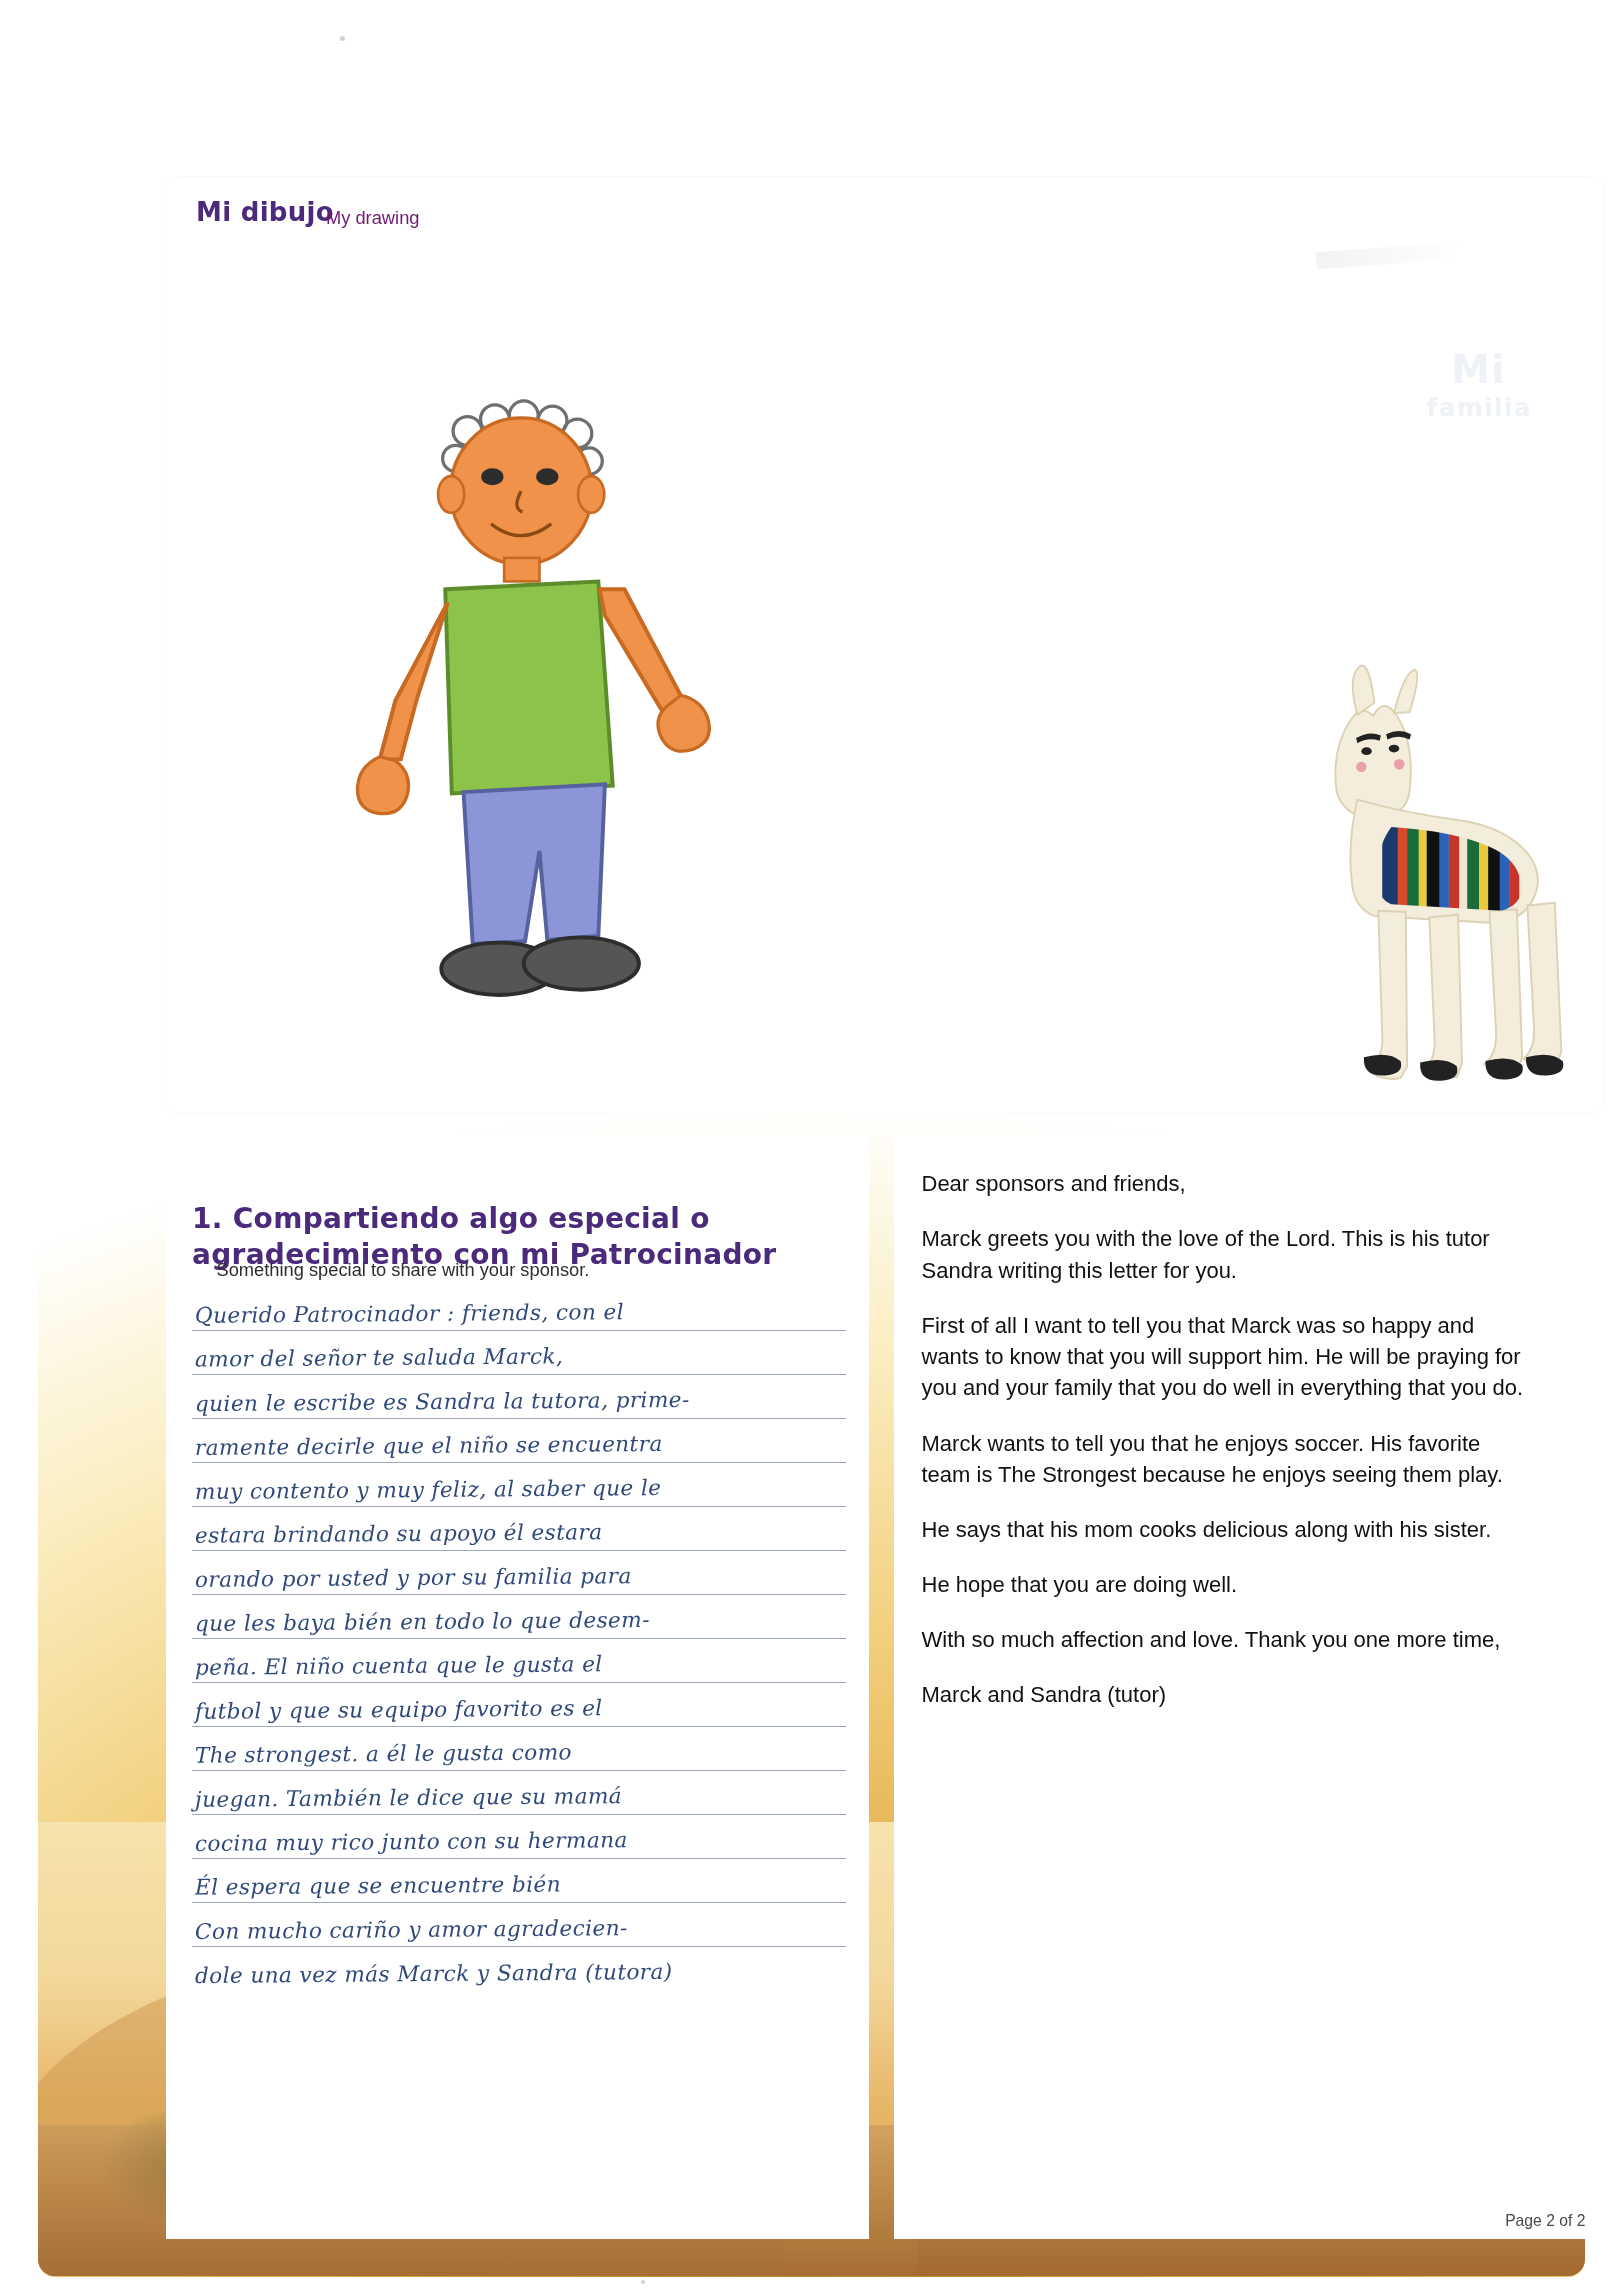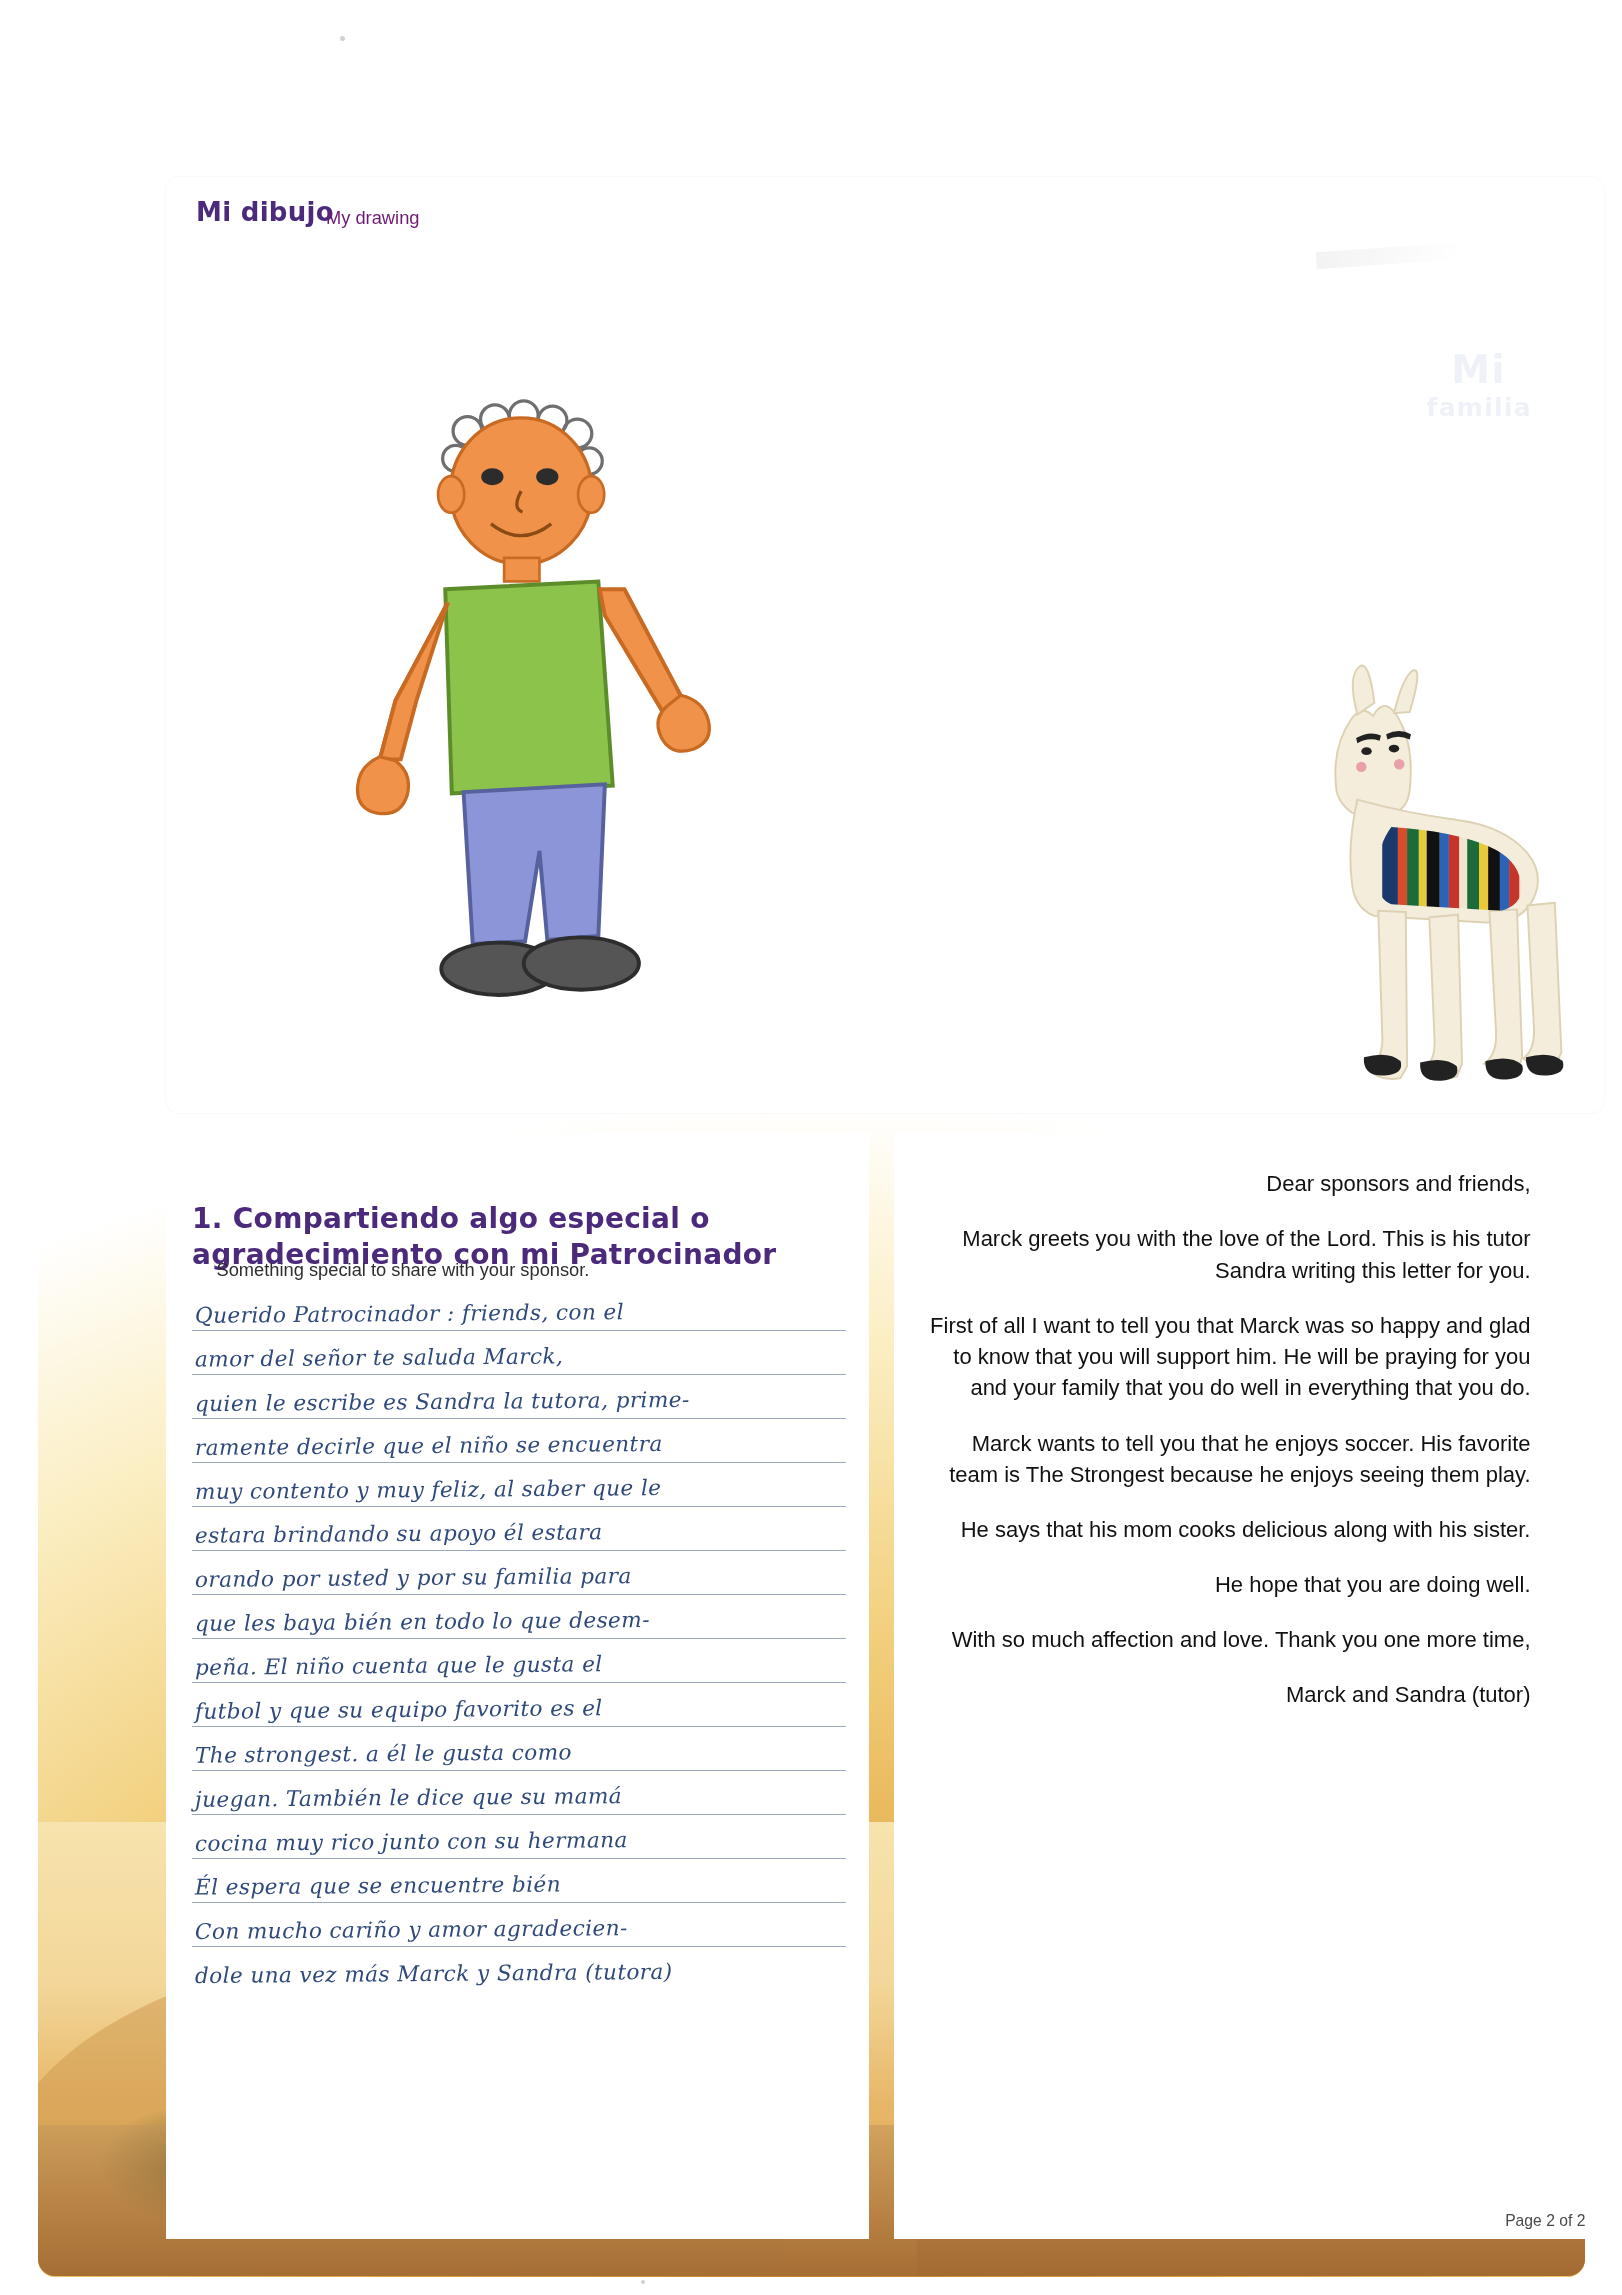"Dear sponsors and friends," .trans p { text-align: right -> none }
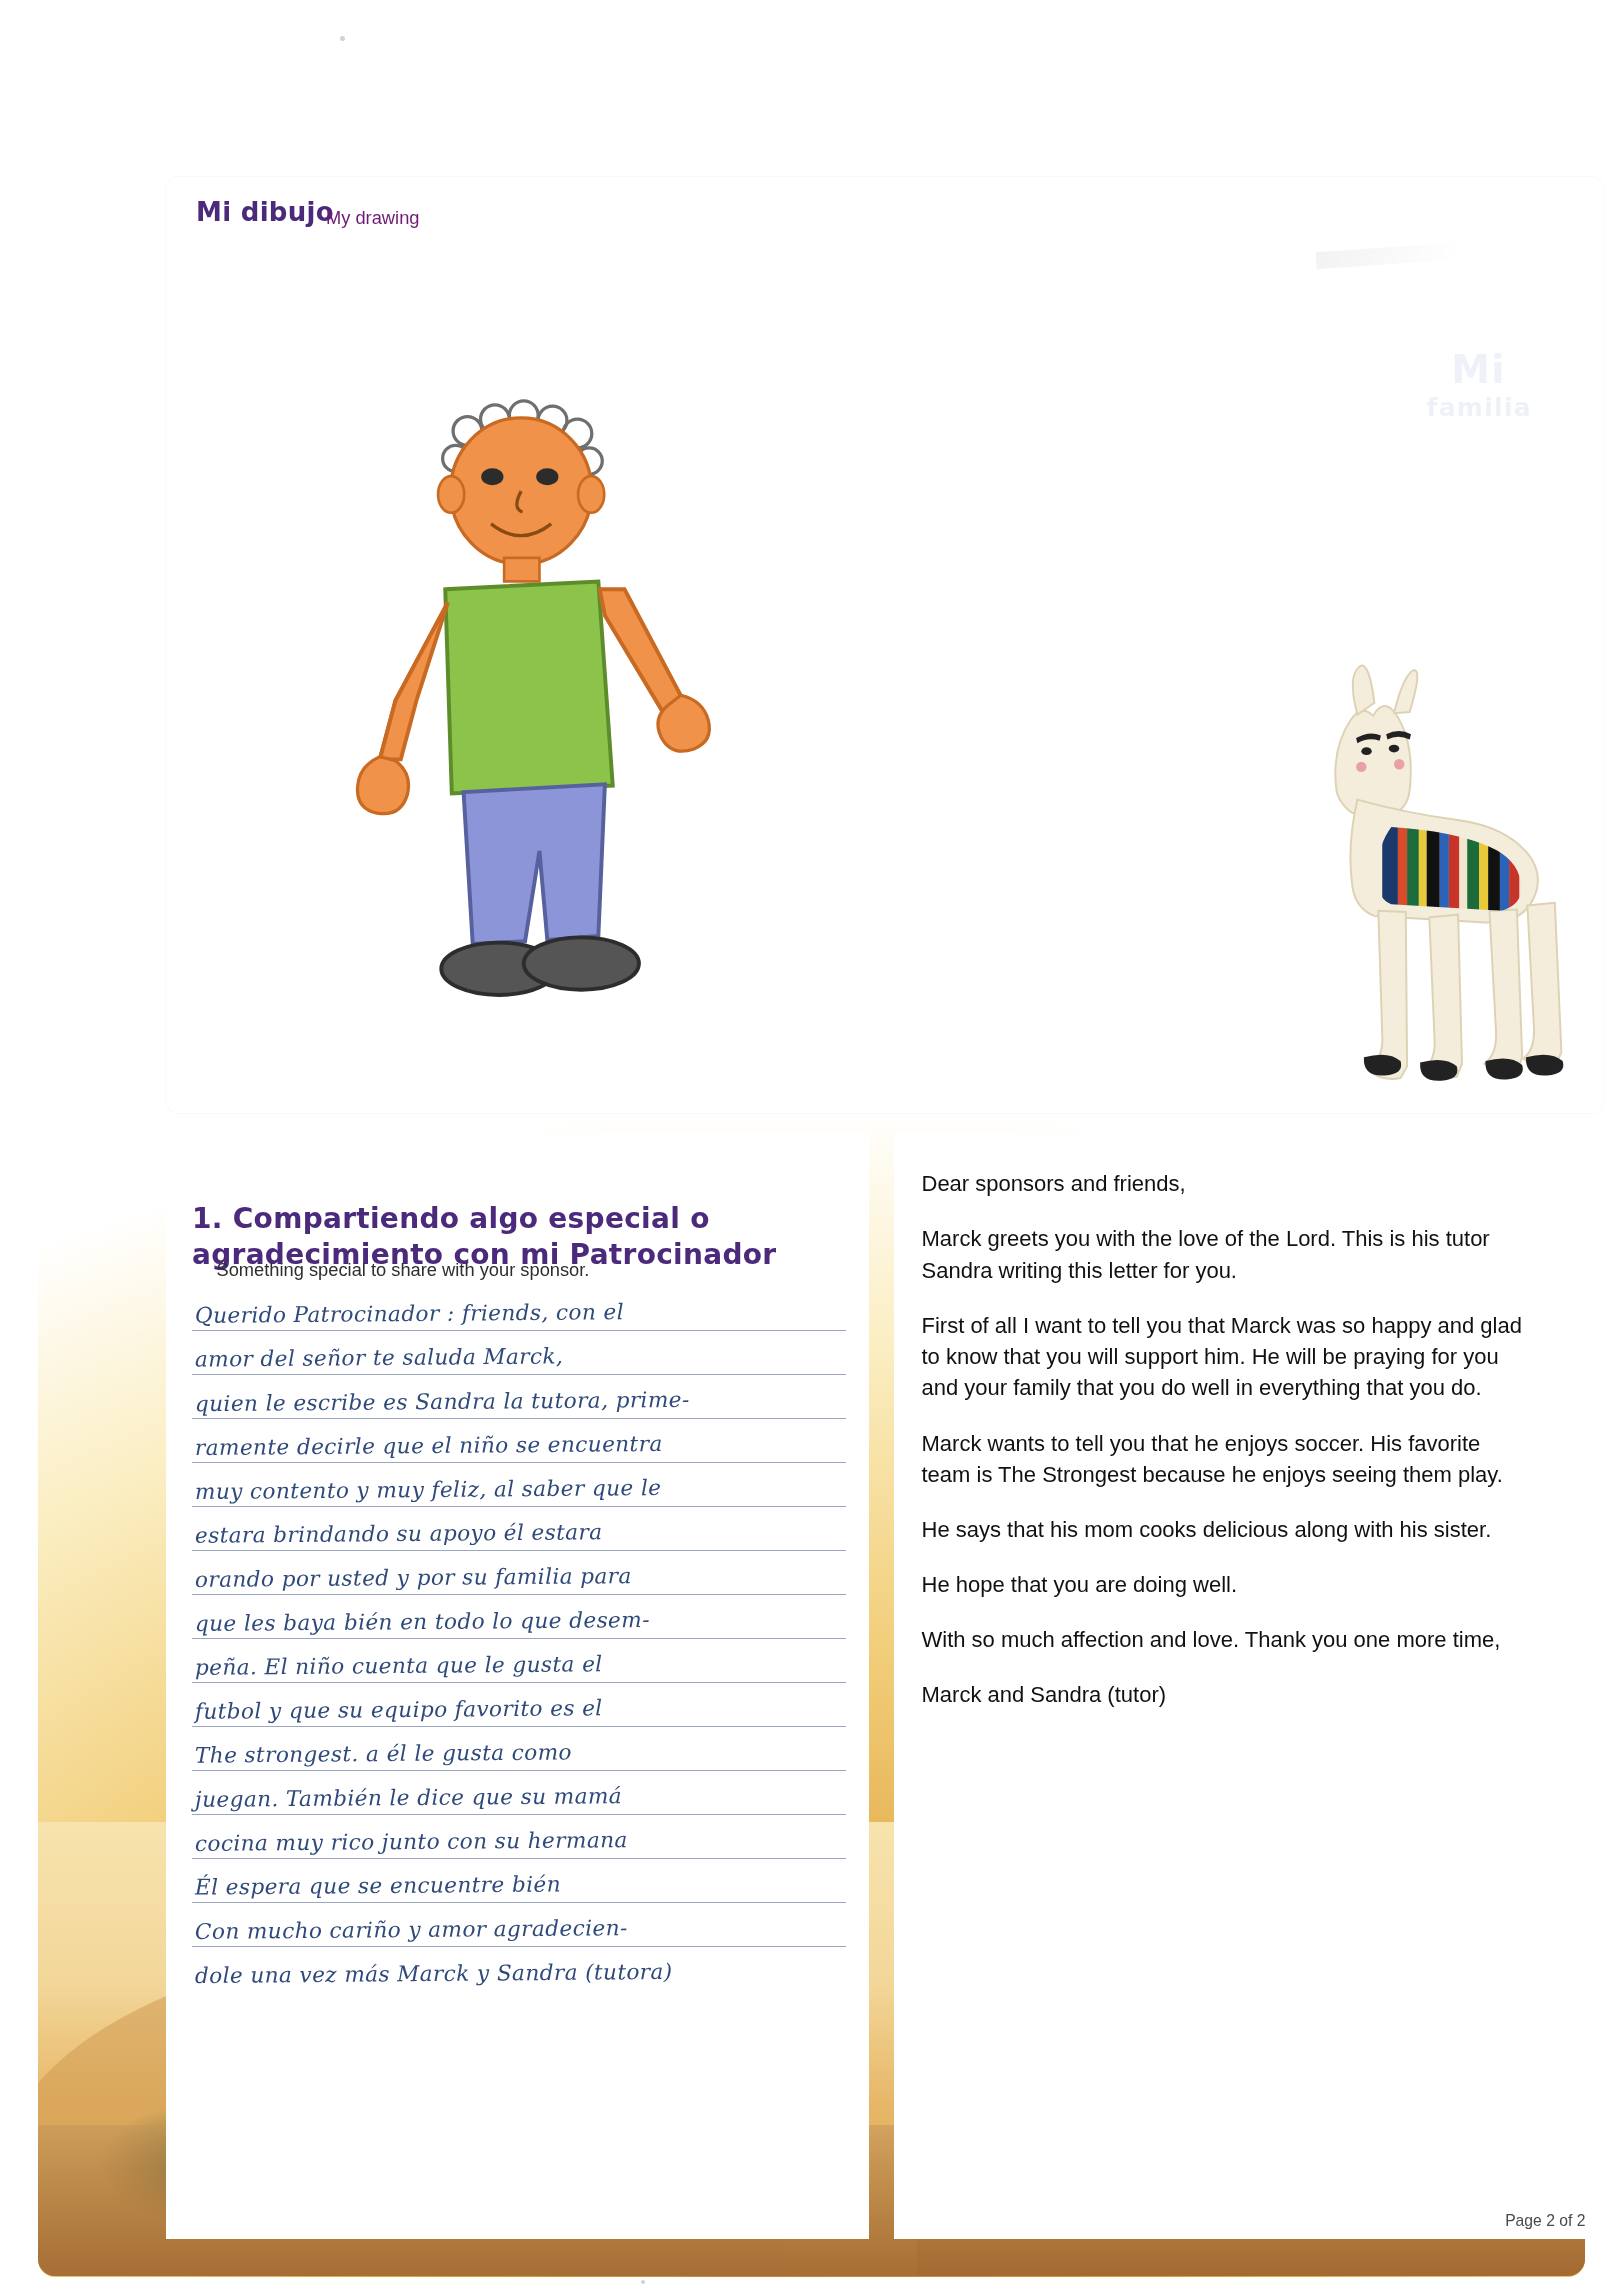"First of all I want" p { text: glad -> wants }
